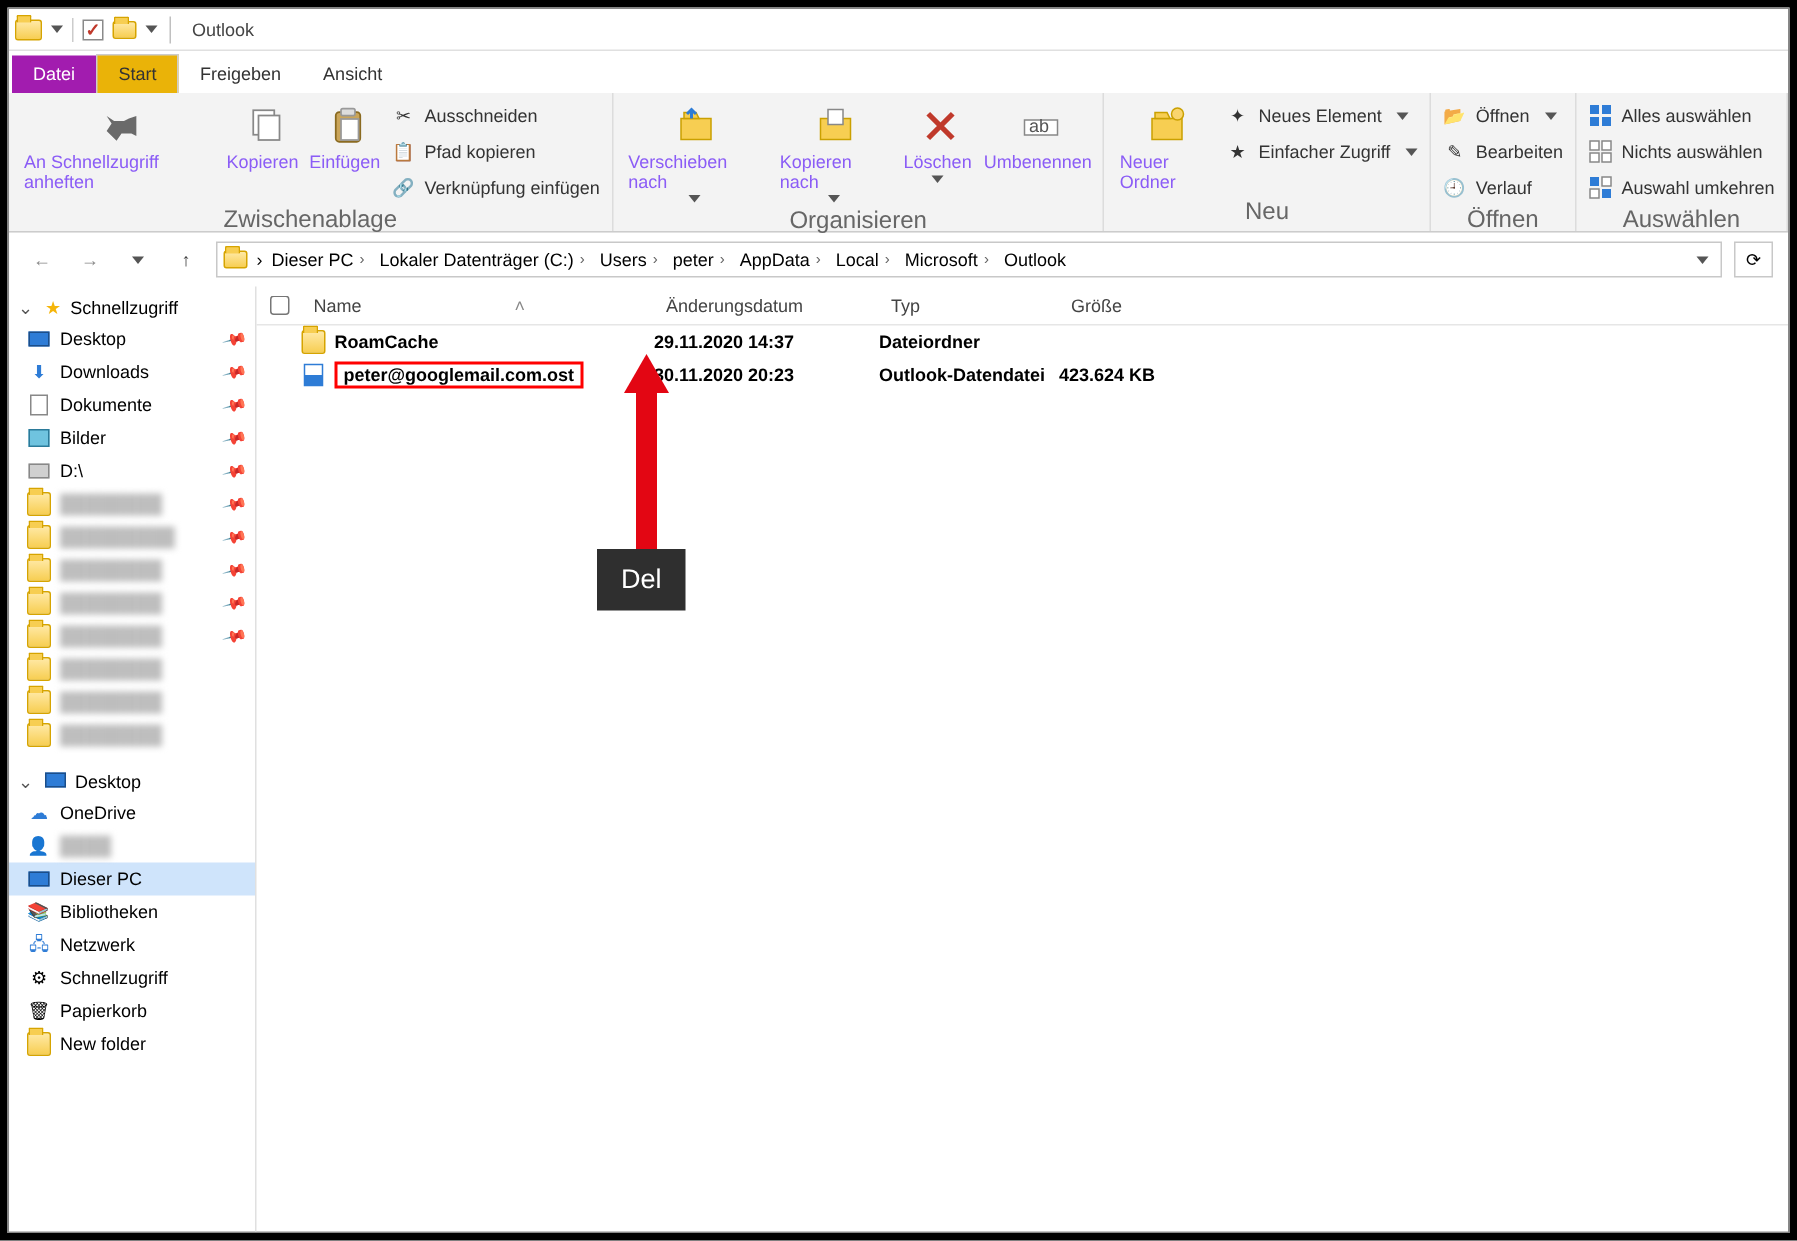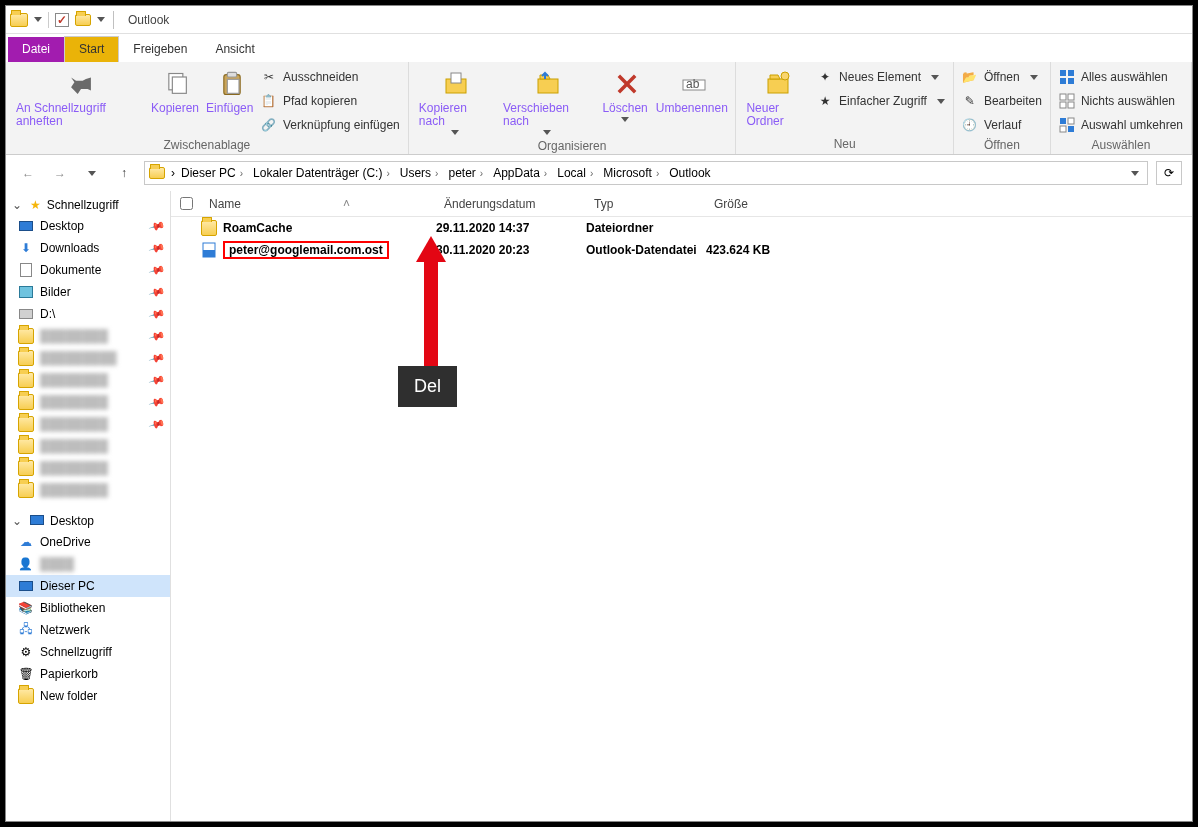"Kopieren nach" div.rbtn { order: before "Verschieben nach" -> after "Verschieben nach" }
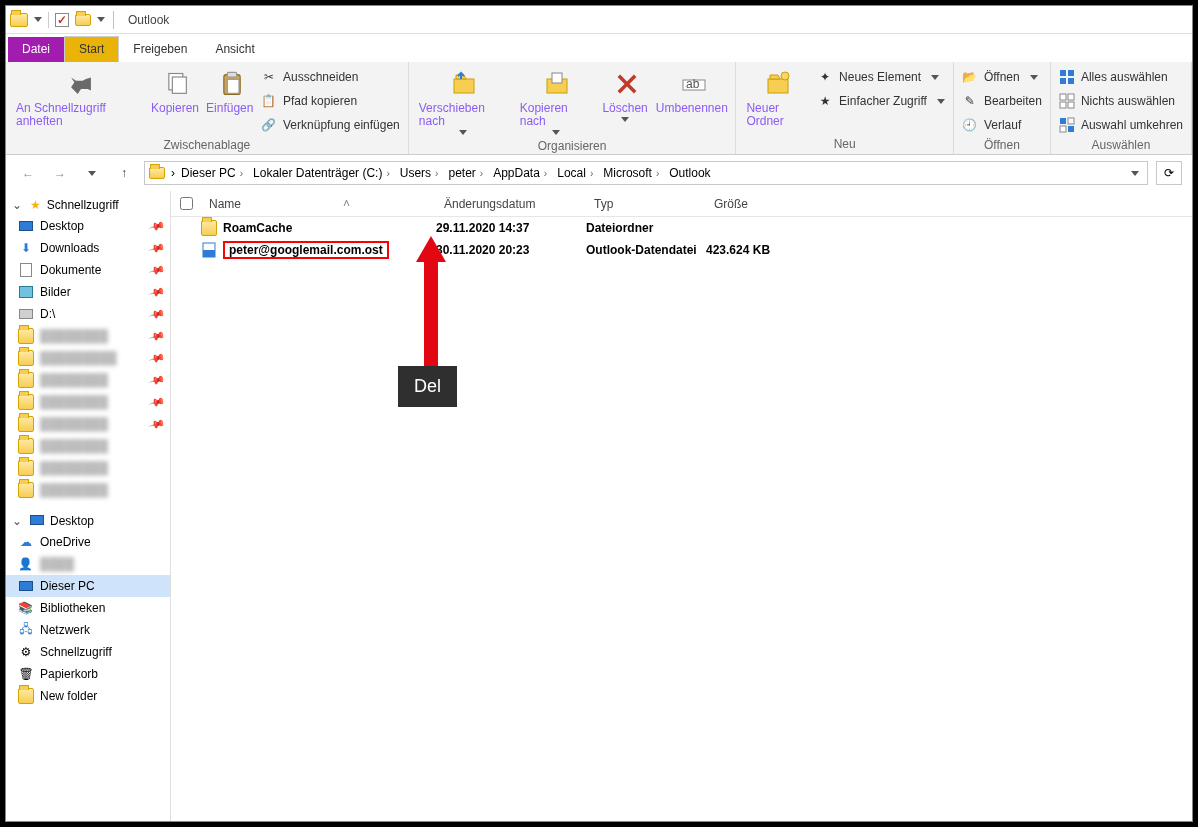"Zwischenablage" .group .caption { font-size: 12px -> 16px }
